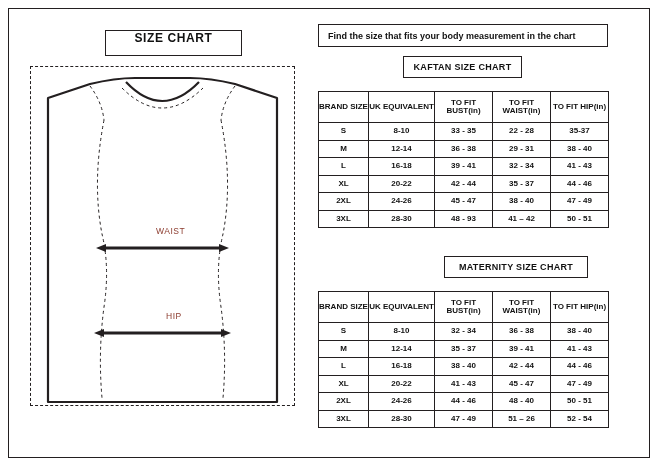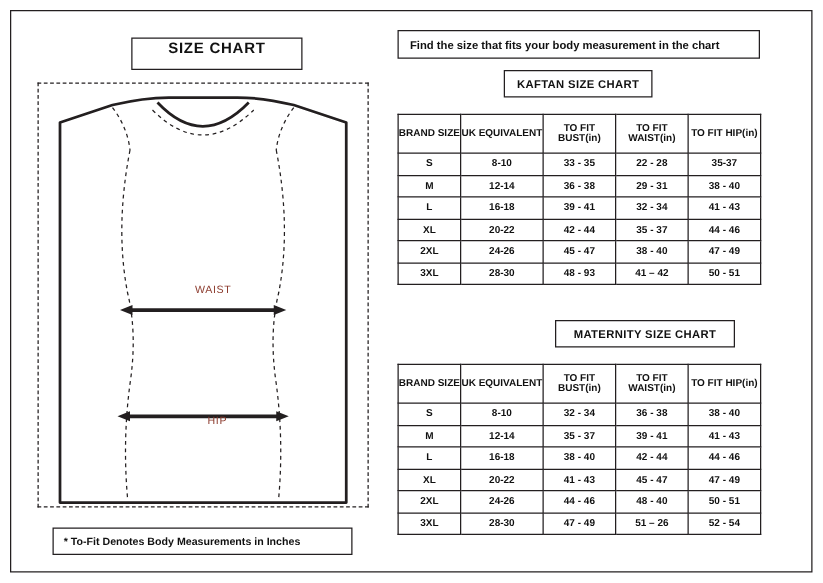"HIP" .label-hip { margin-top: 20px -> none }
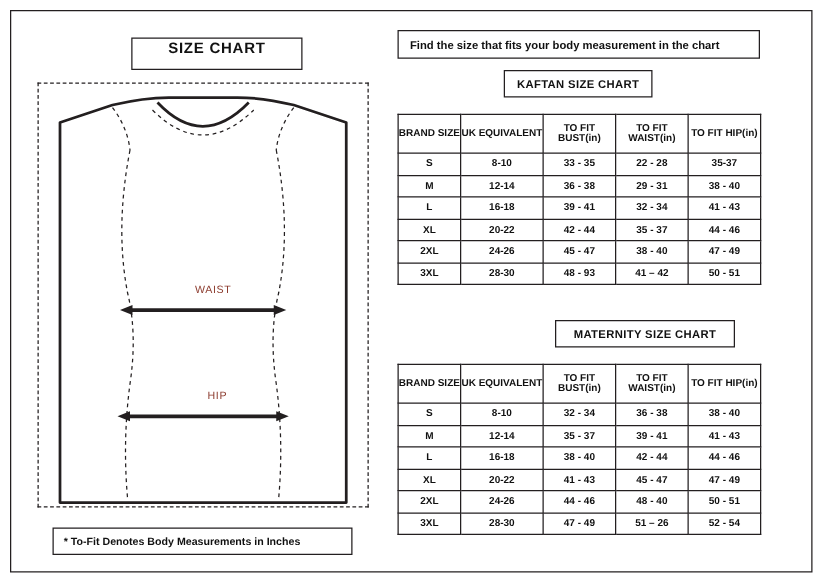"* To-Fit Denotes Body Measurements" div.footnote-box { html: <div> <span>* To-Fit Denotes Body Measurements in Inches</span> </div> -> none }
